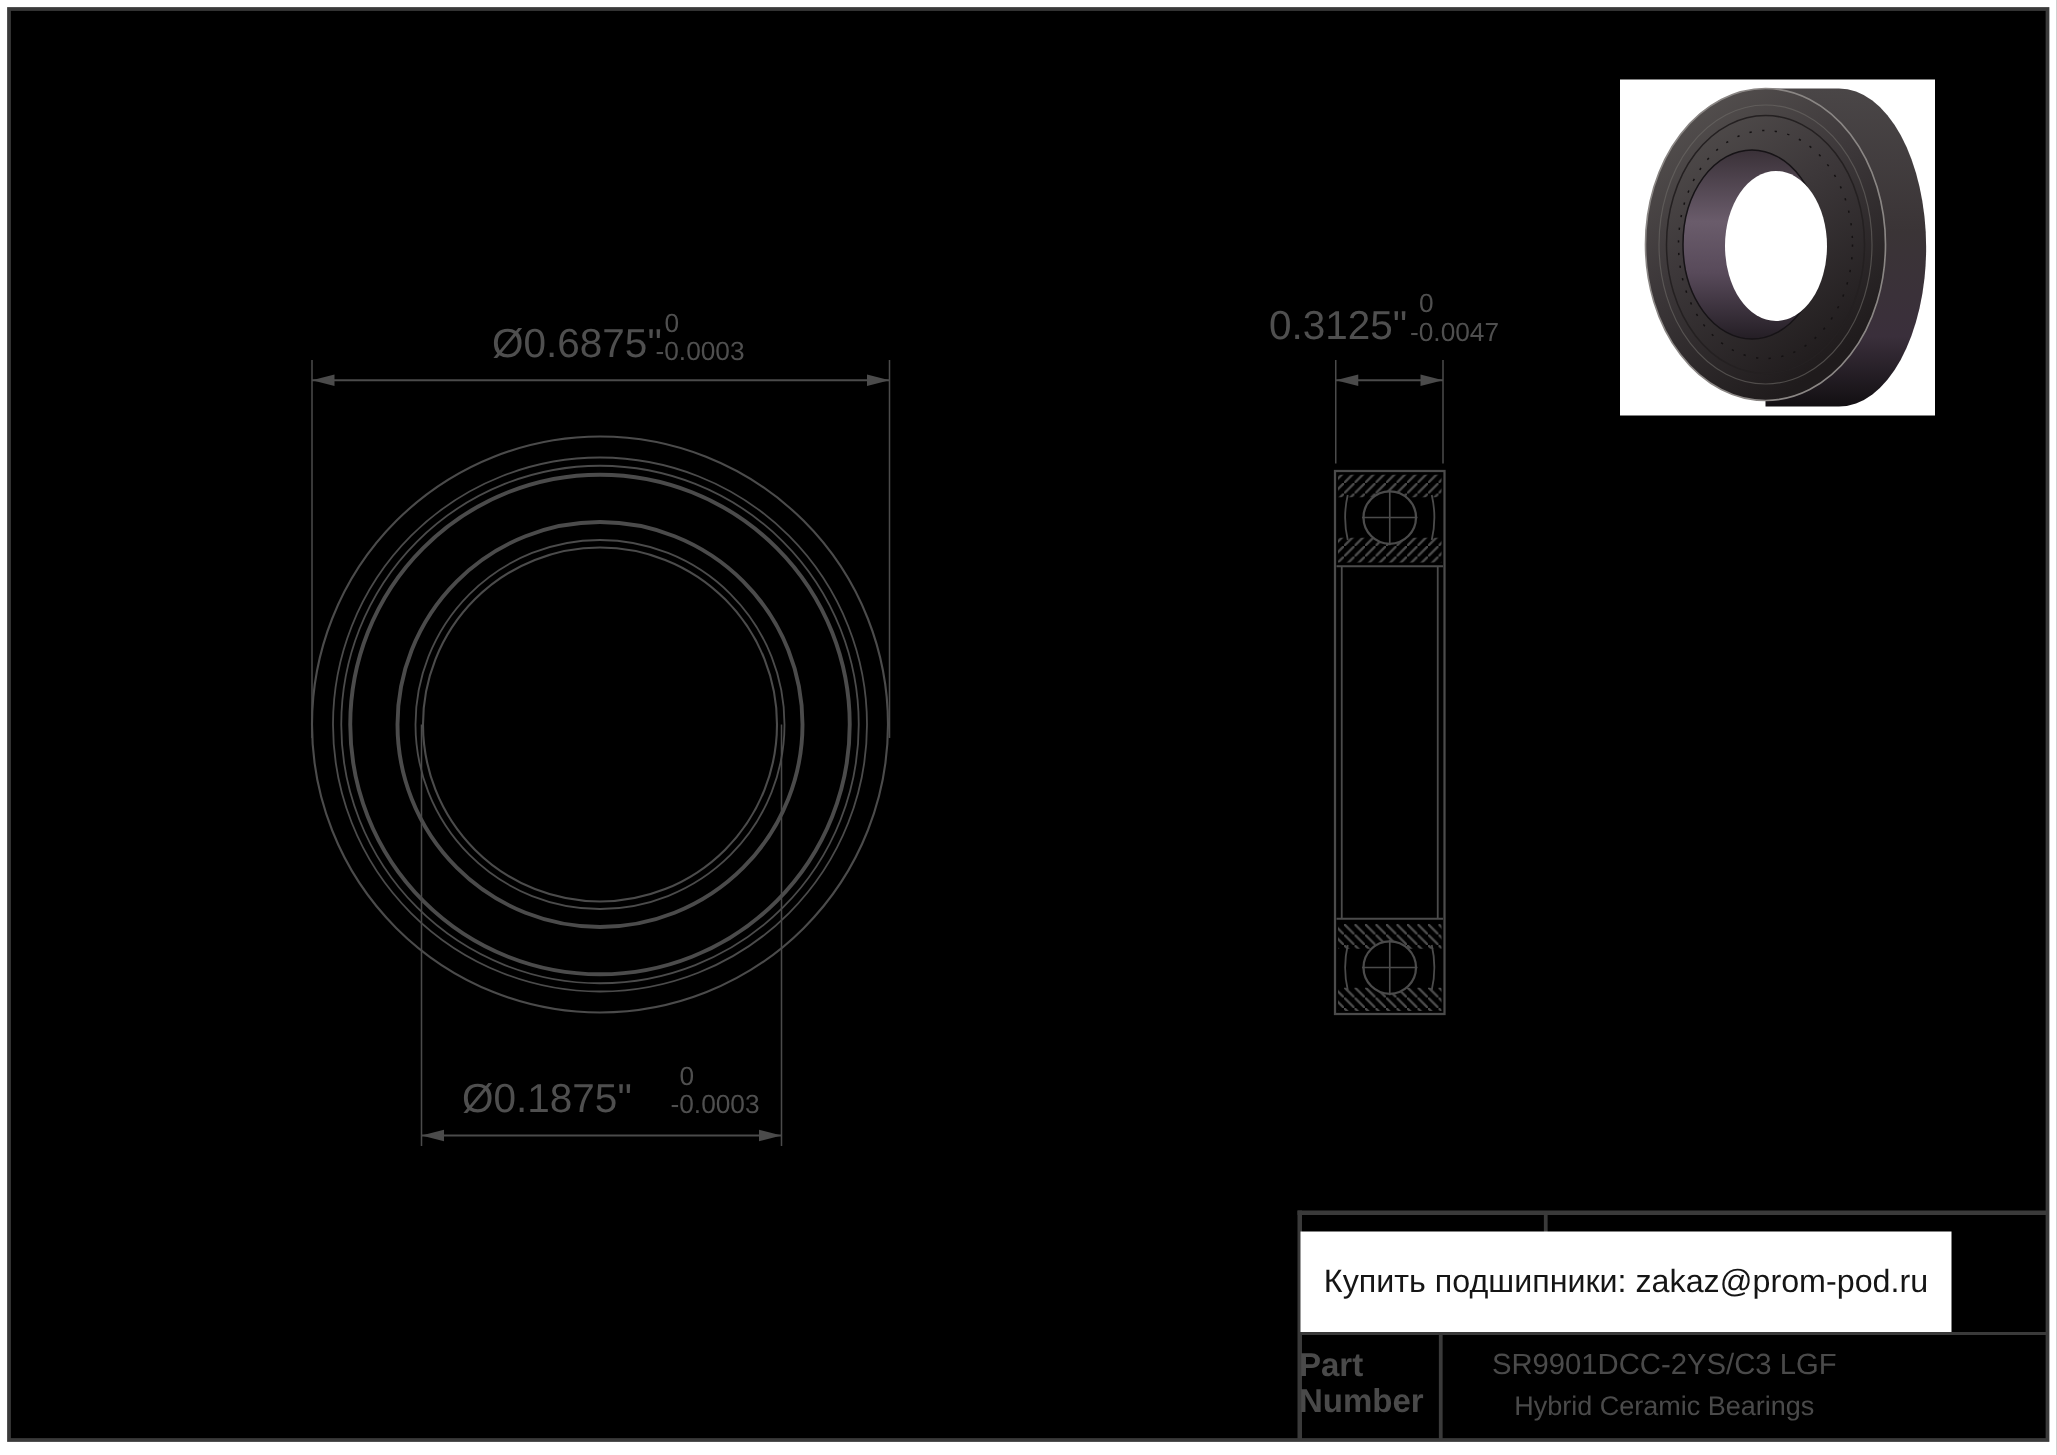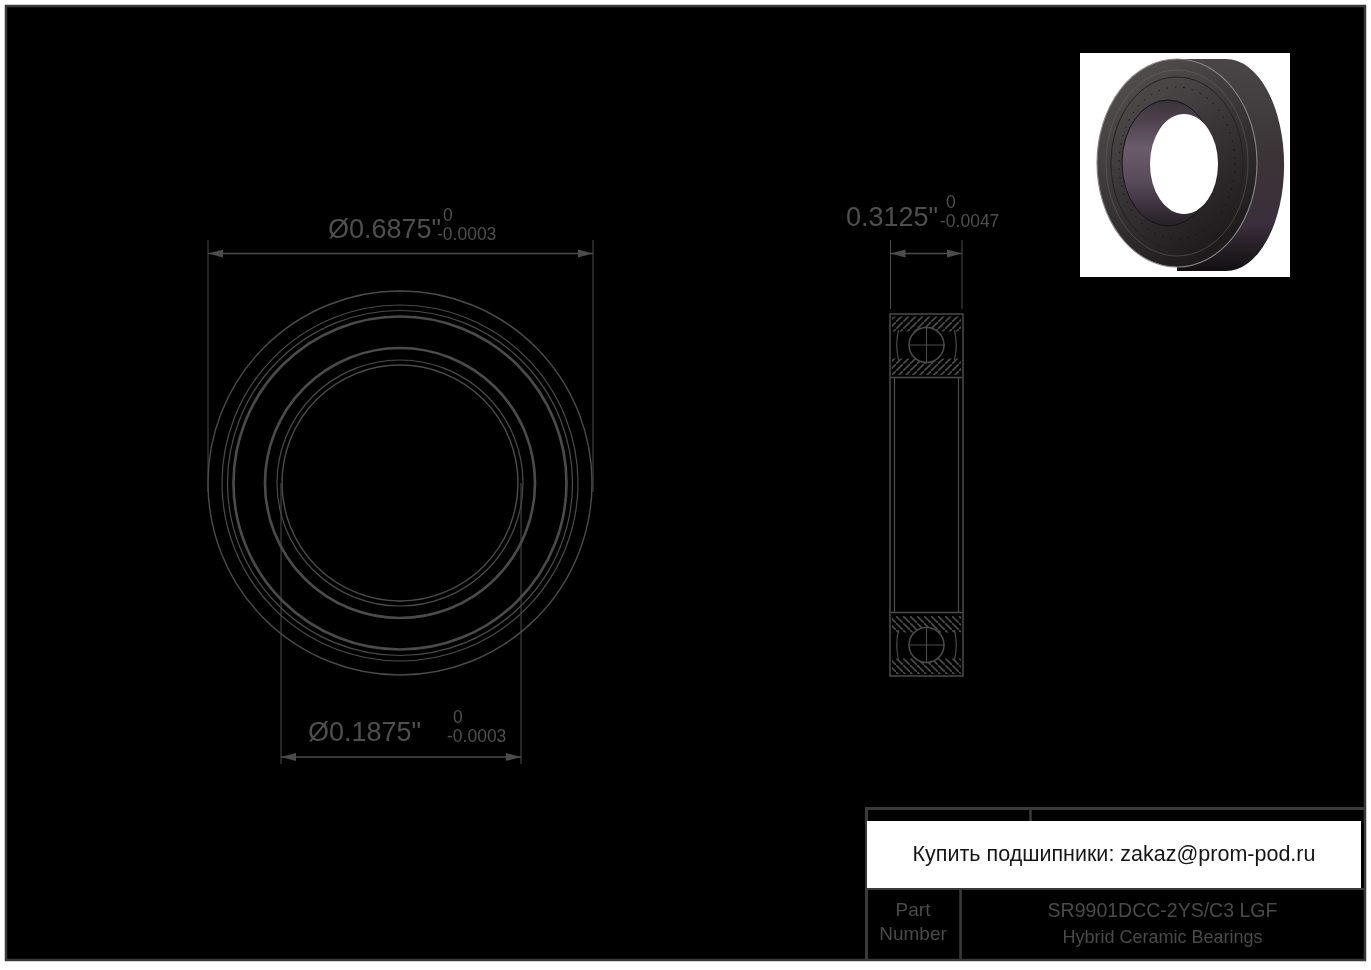"Купить подшипники: zakaz@prom-pod.ru" .banner { width: 494px -> 434px }
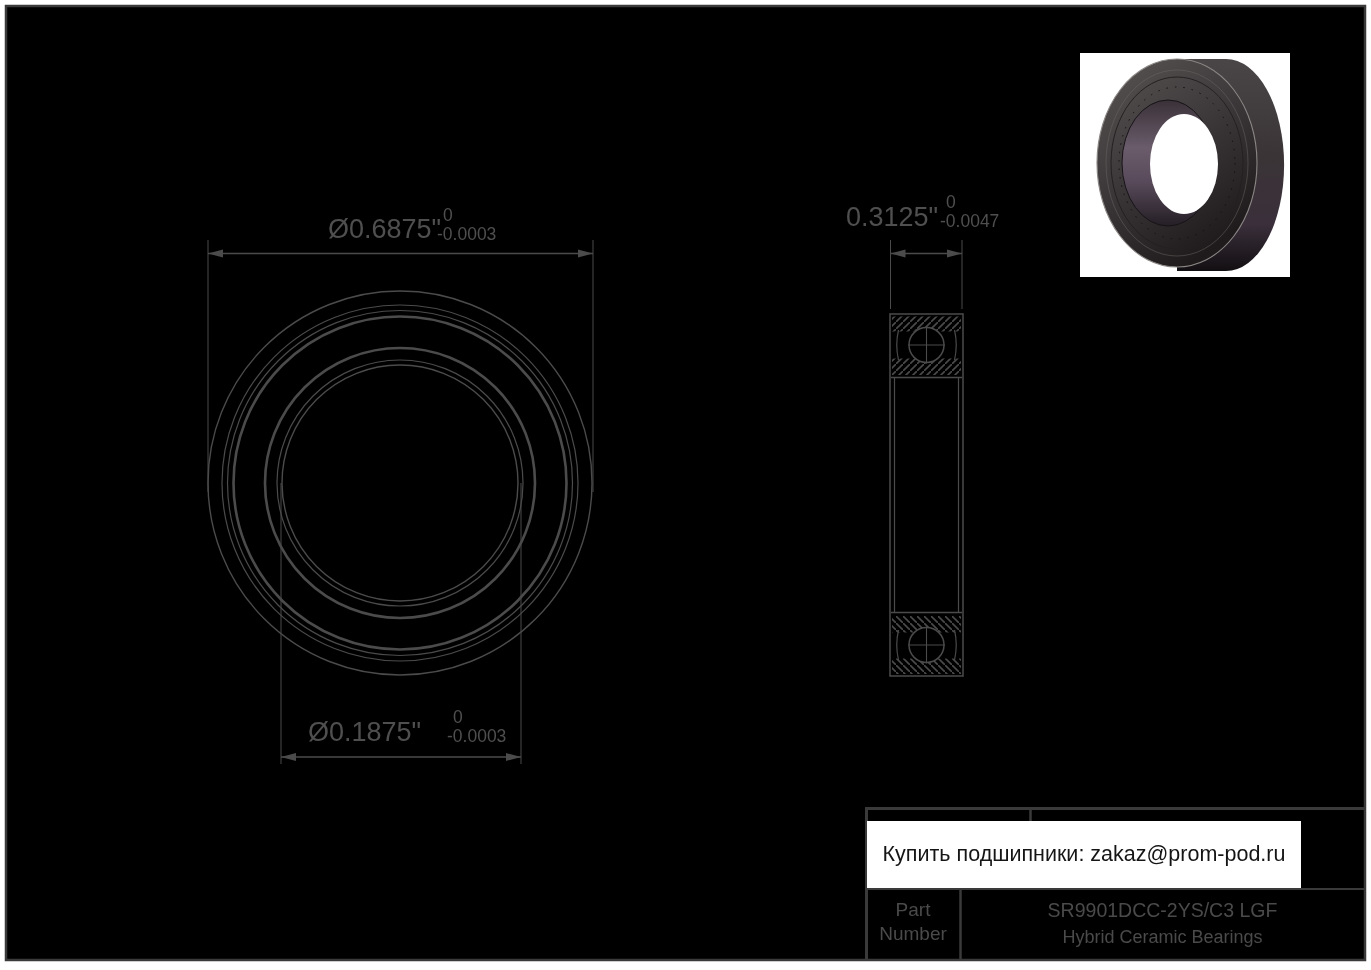"Part Number" .part-label { font-size: 19px -> 22px; font-weight: none -> bold; text-align: center -> none }
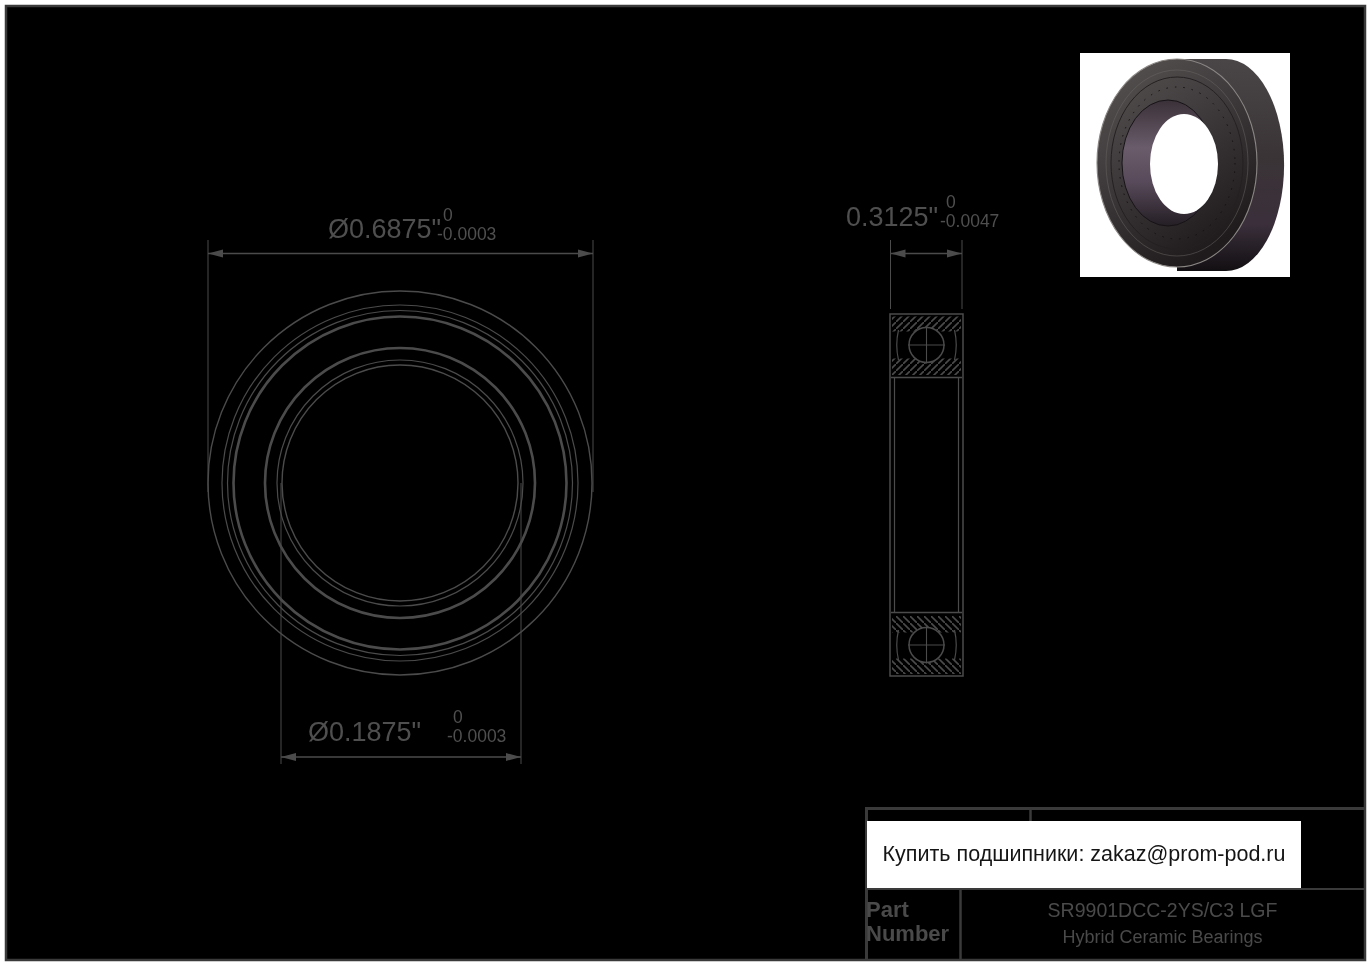"SR9901DCC-2YS/C3 LGF" .part-cell { left: 961px -> 908px }
